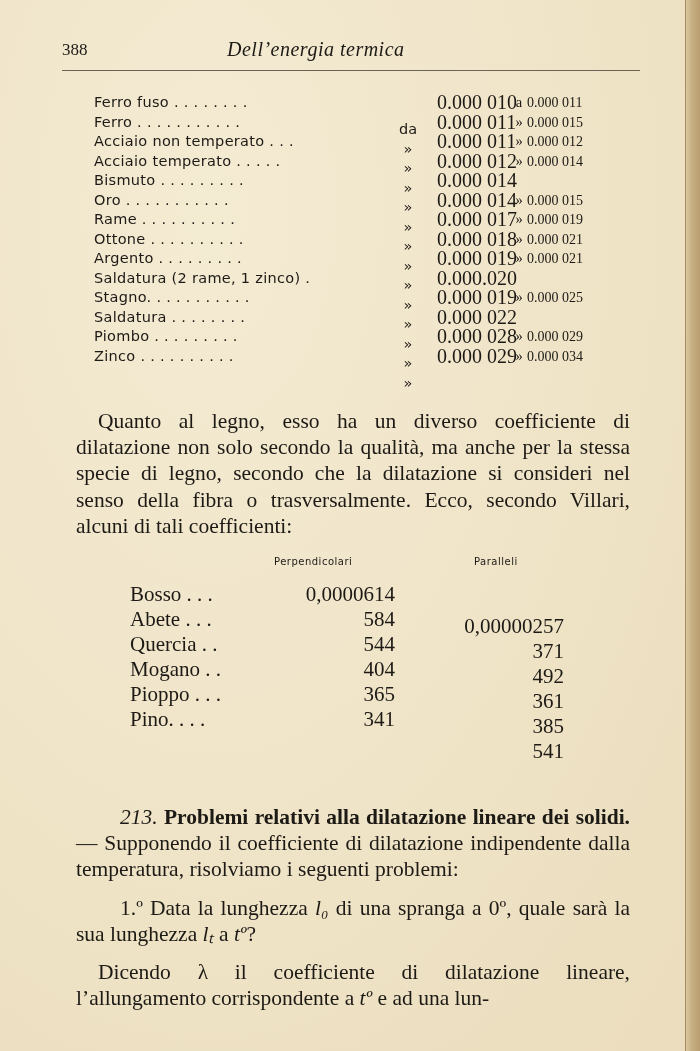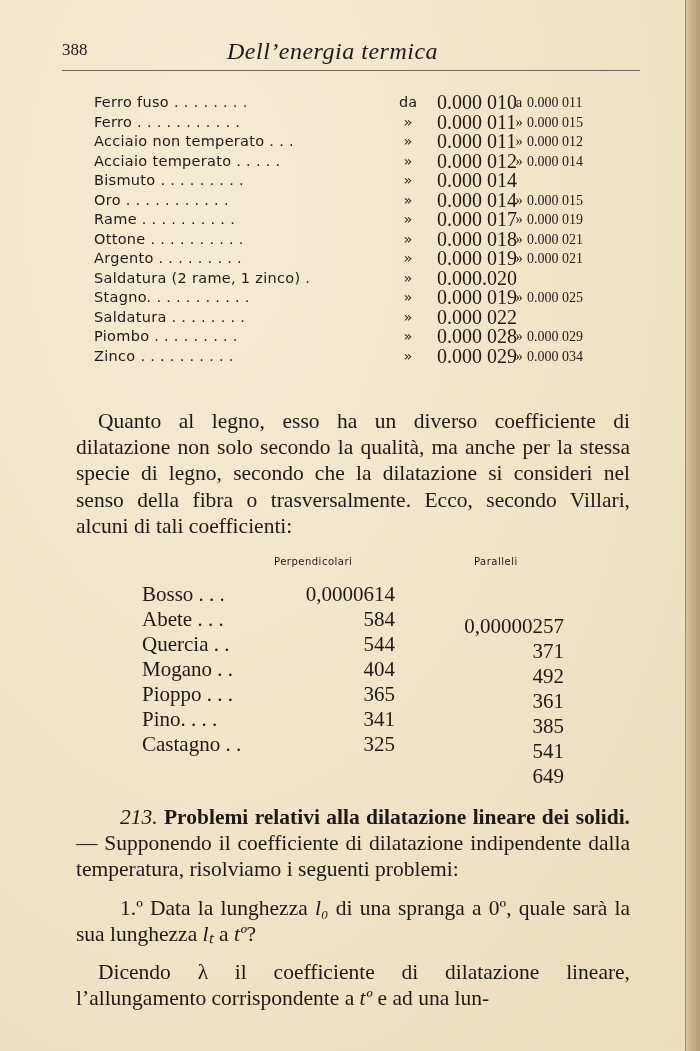"Dell’energia termica" .running-title { font-size: 24px -> 20px }
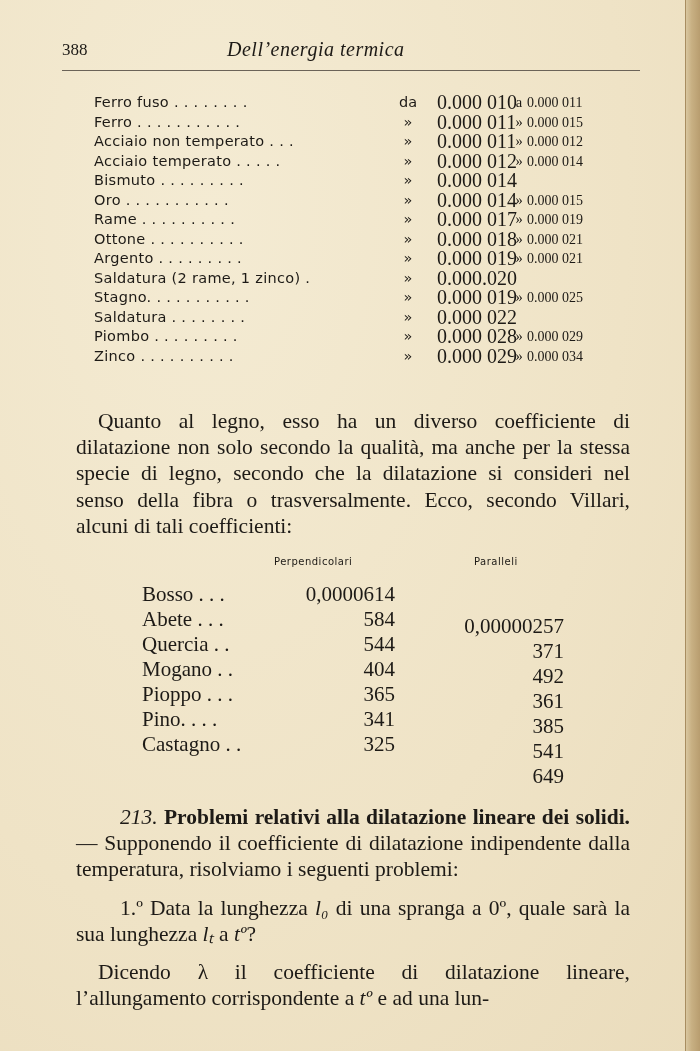"da" .metal-prefix { margin-top: none -> 27px }
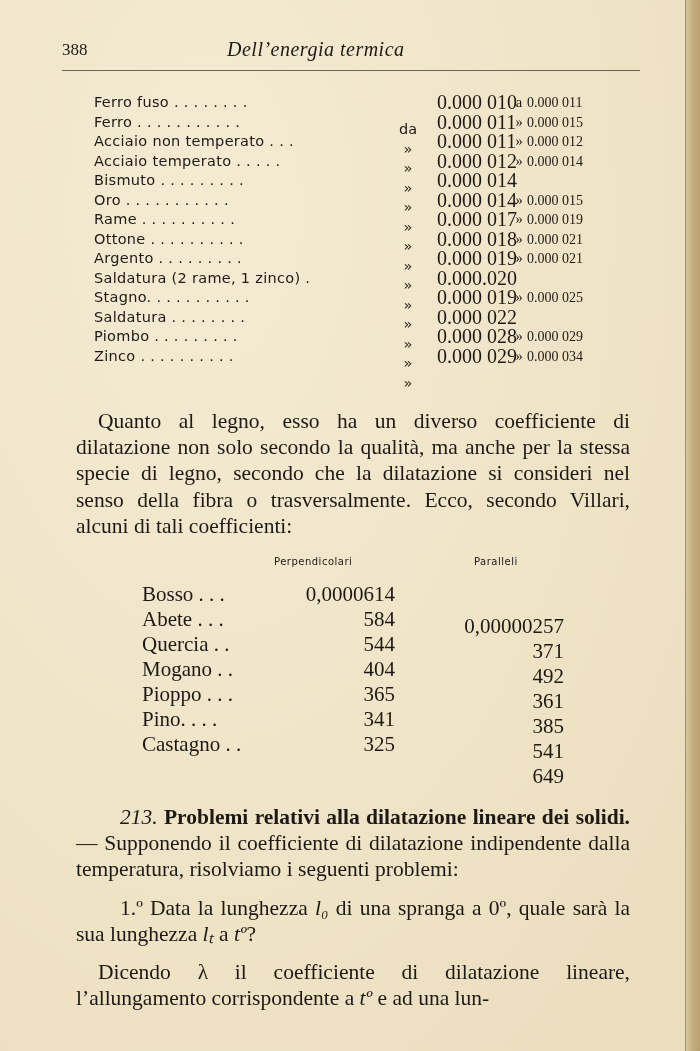"Bosso . . ." .wood-name { left: 12px -> 0 }
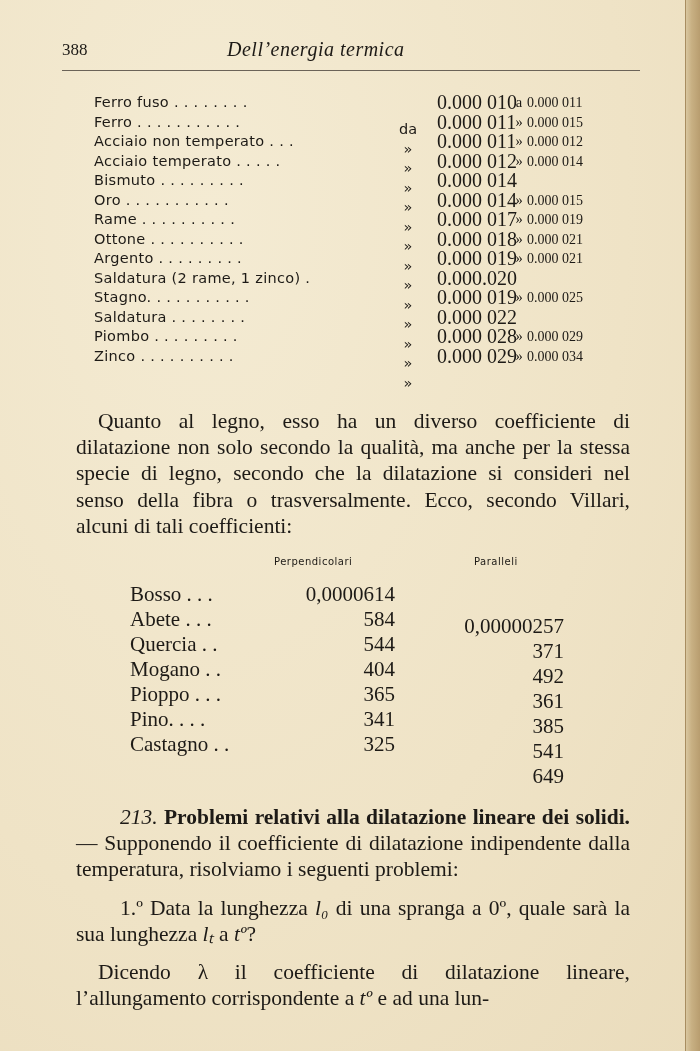"Castagno . ." div.wood-row { html: <div> <span>Castagno . .</span> <span>325</span> <span>649</span> </div> -> none }
